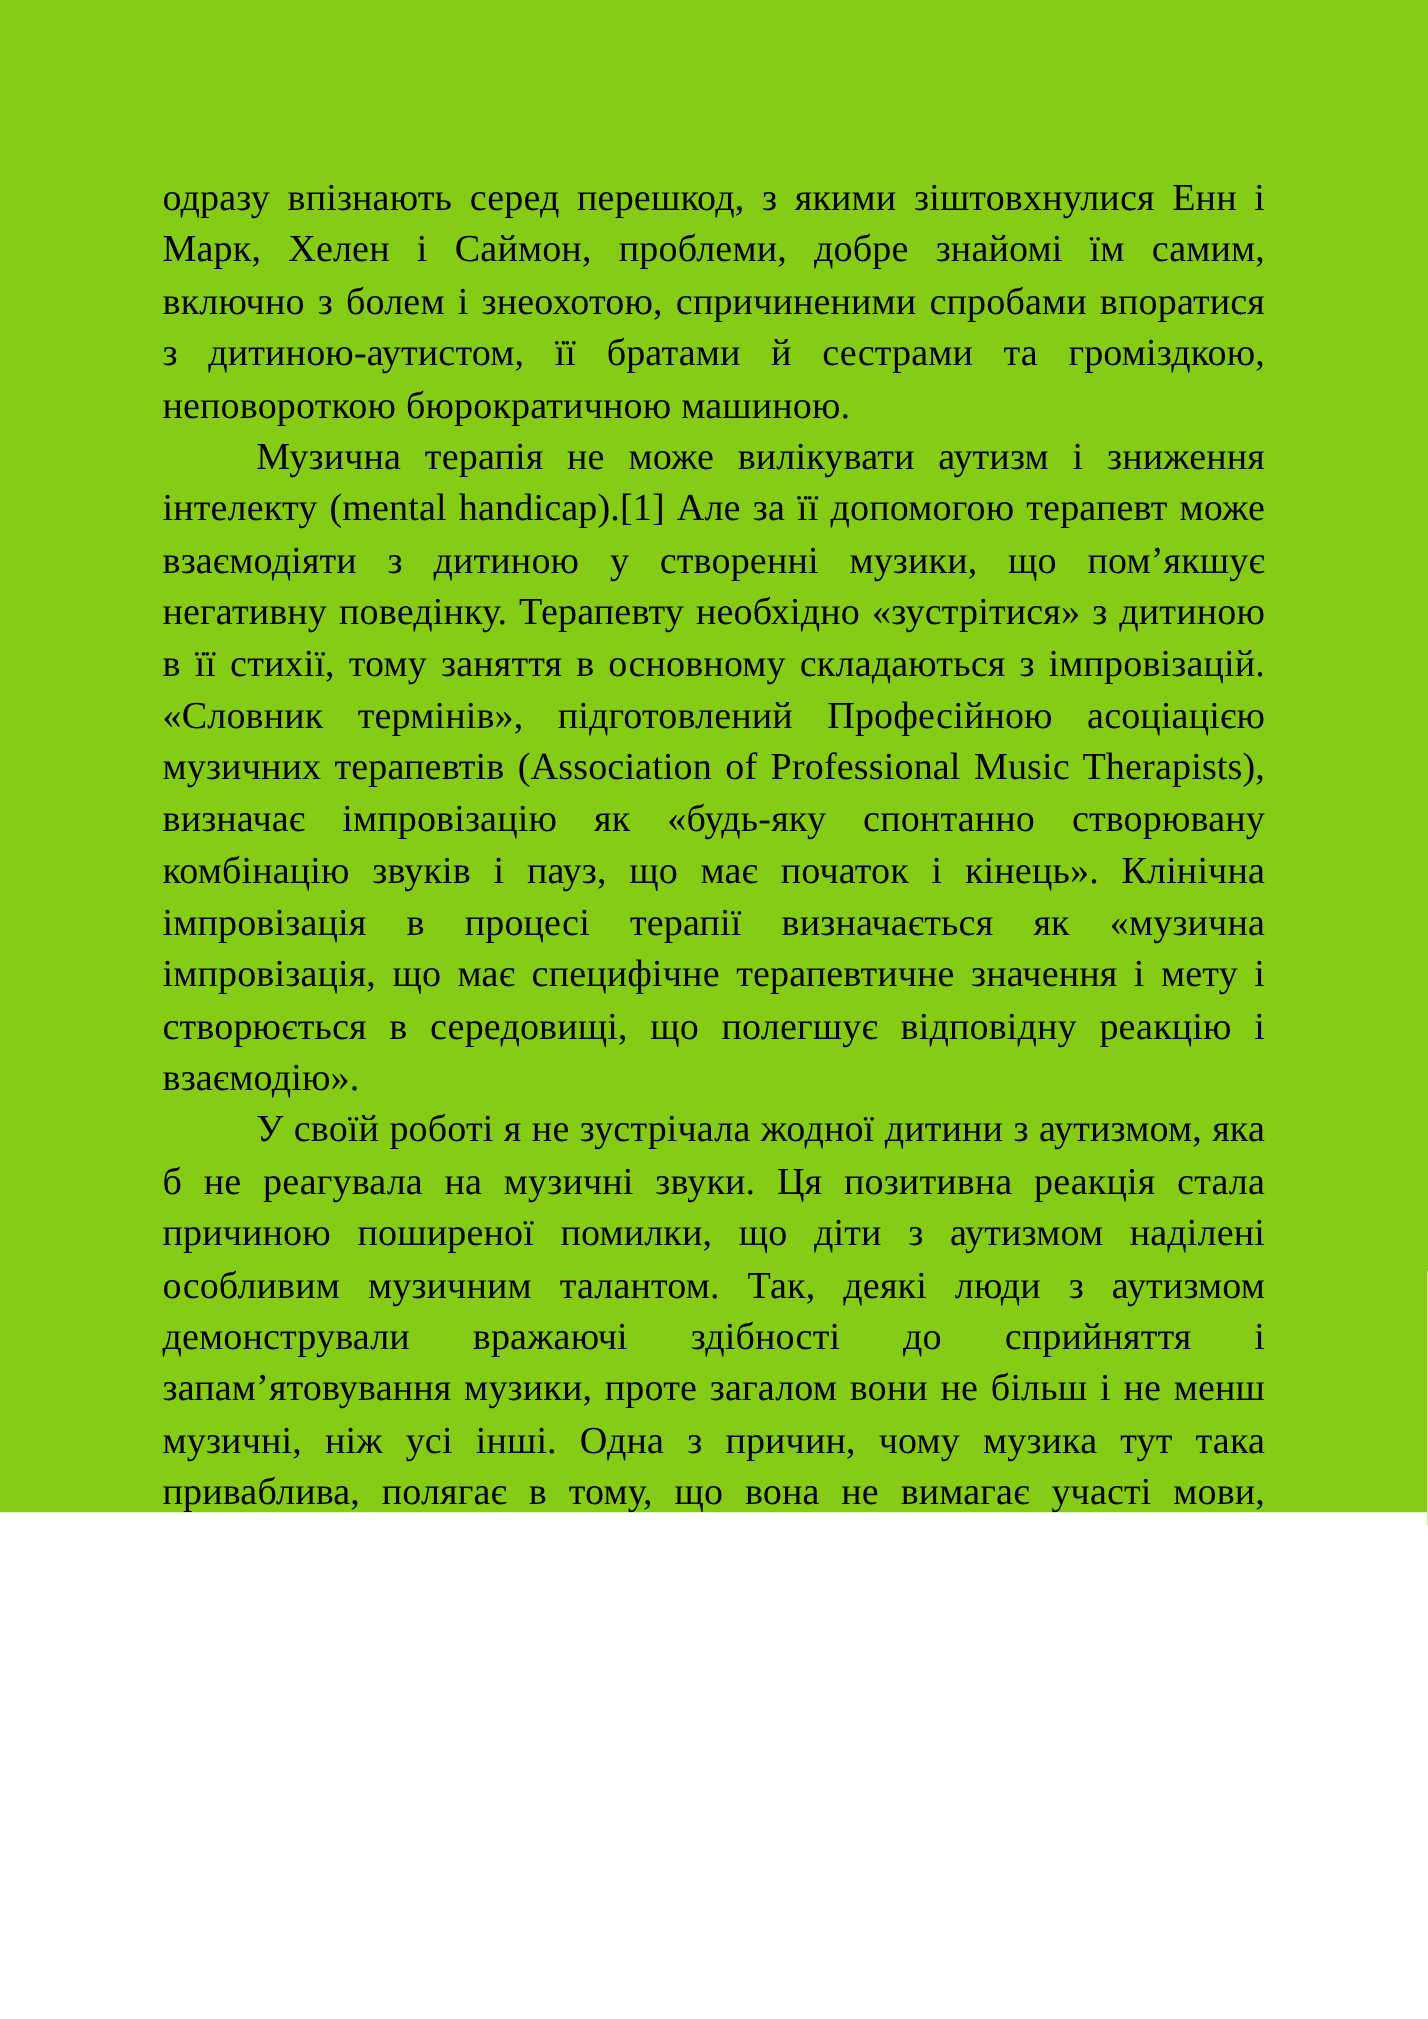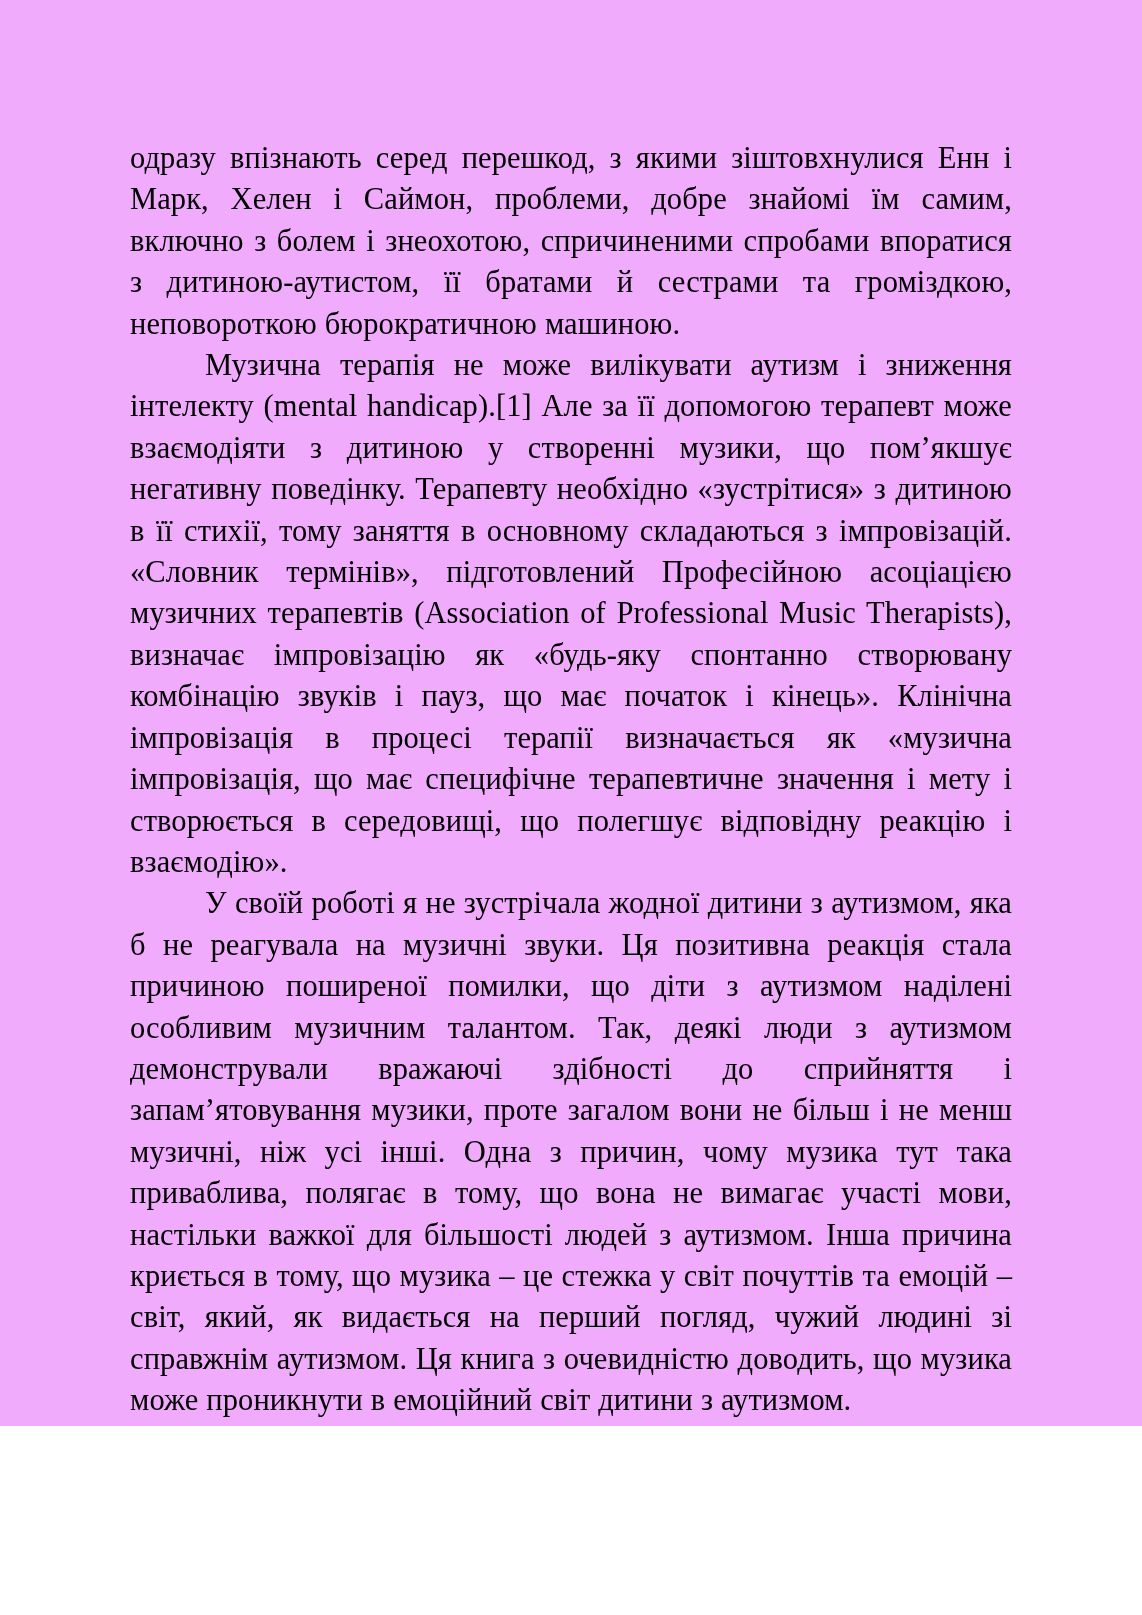"одразу впізнають серед перешкод, з" .page { background: #f0abfc -> #84cc16; height: 1426px -> 1210px }
